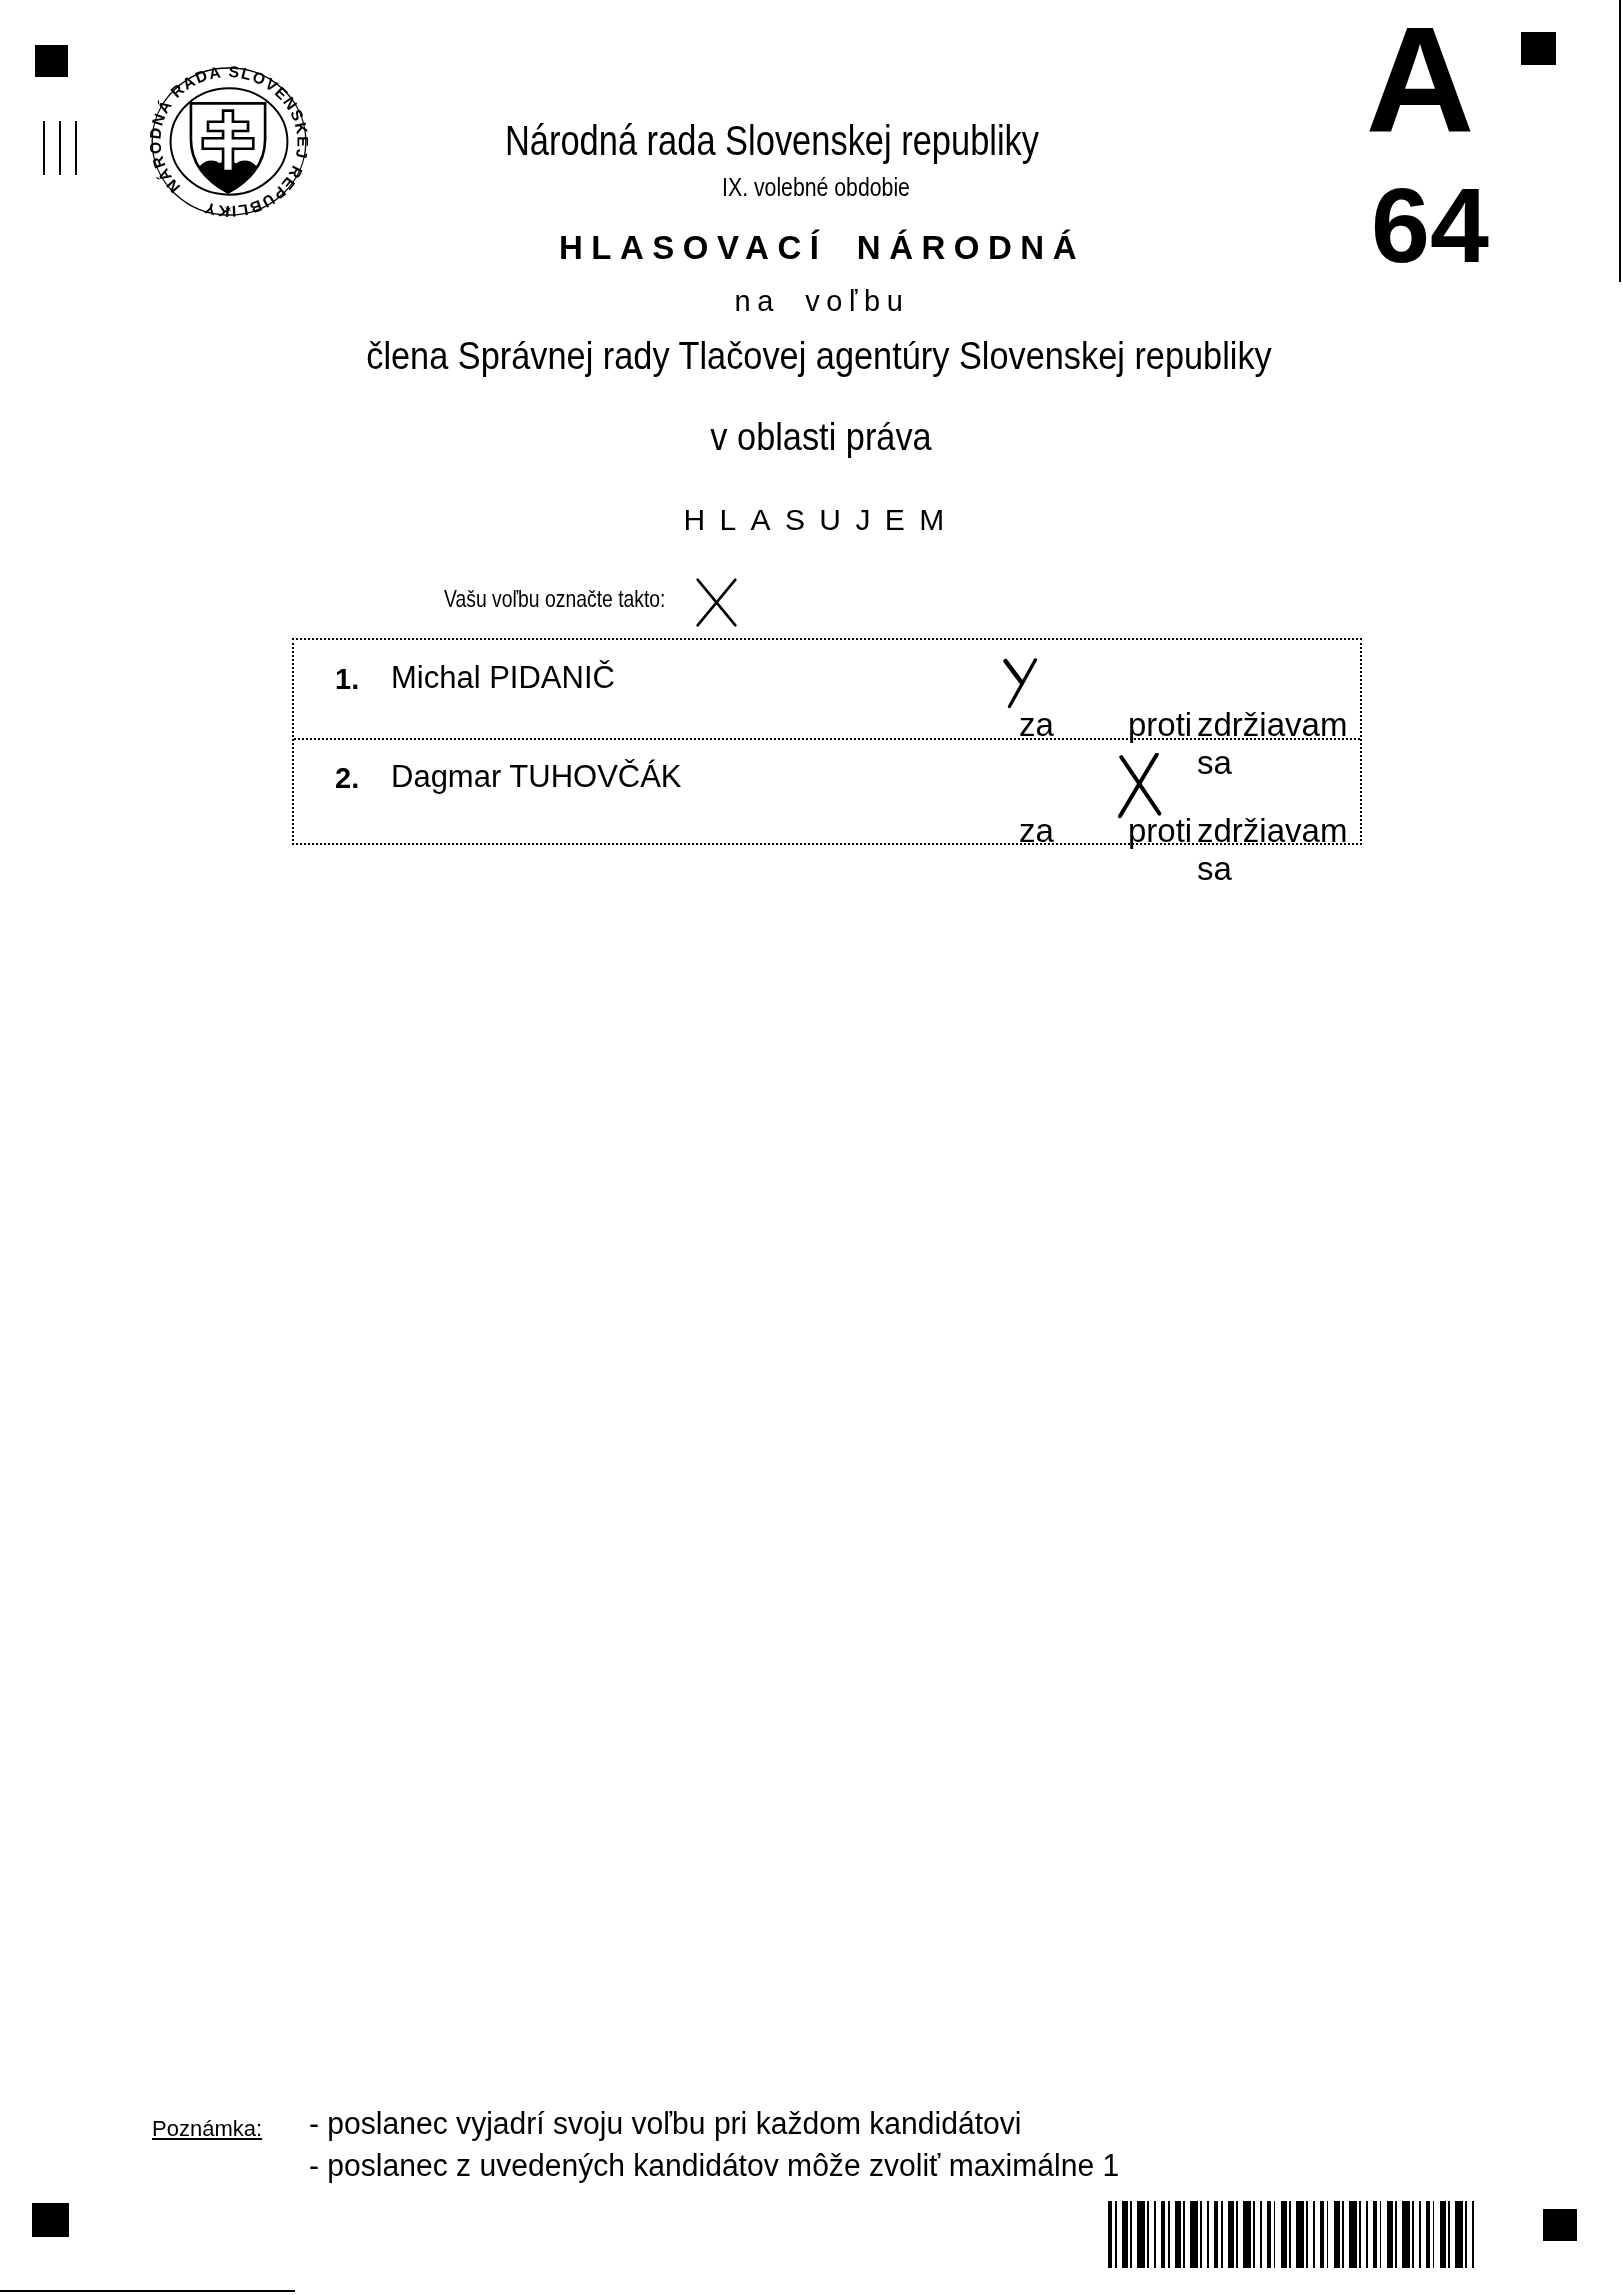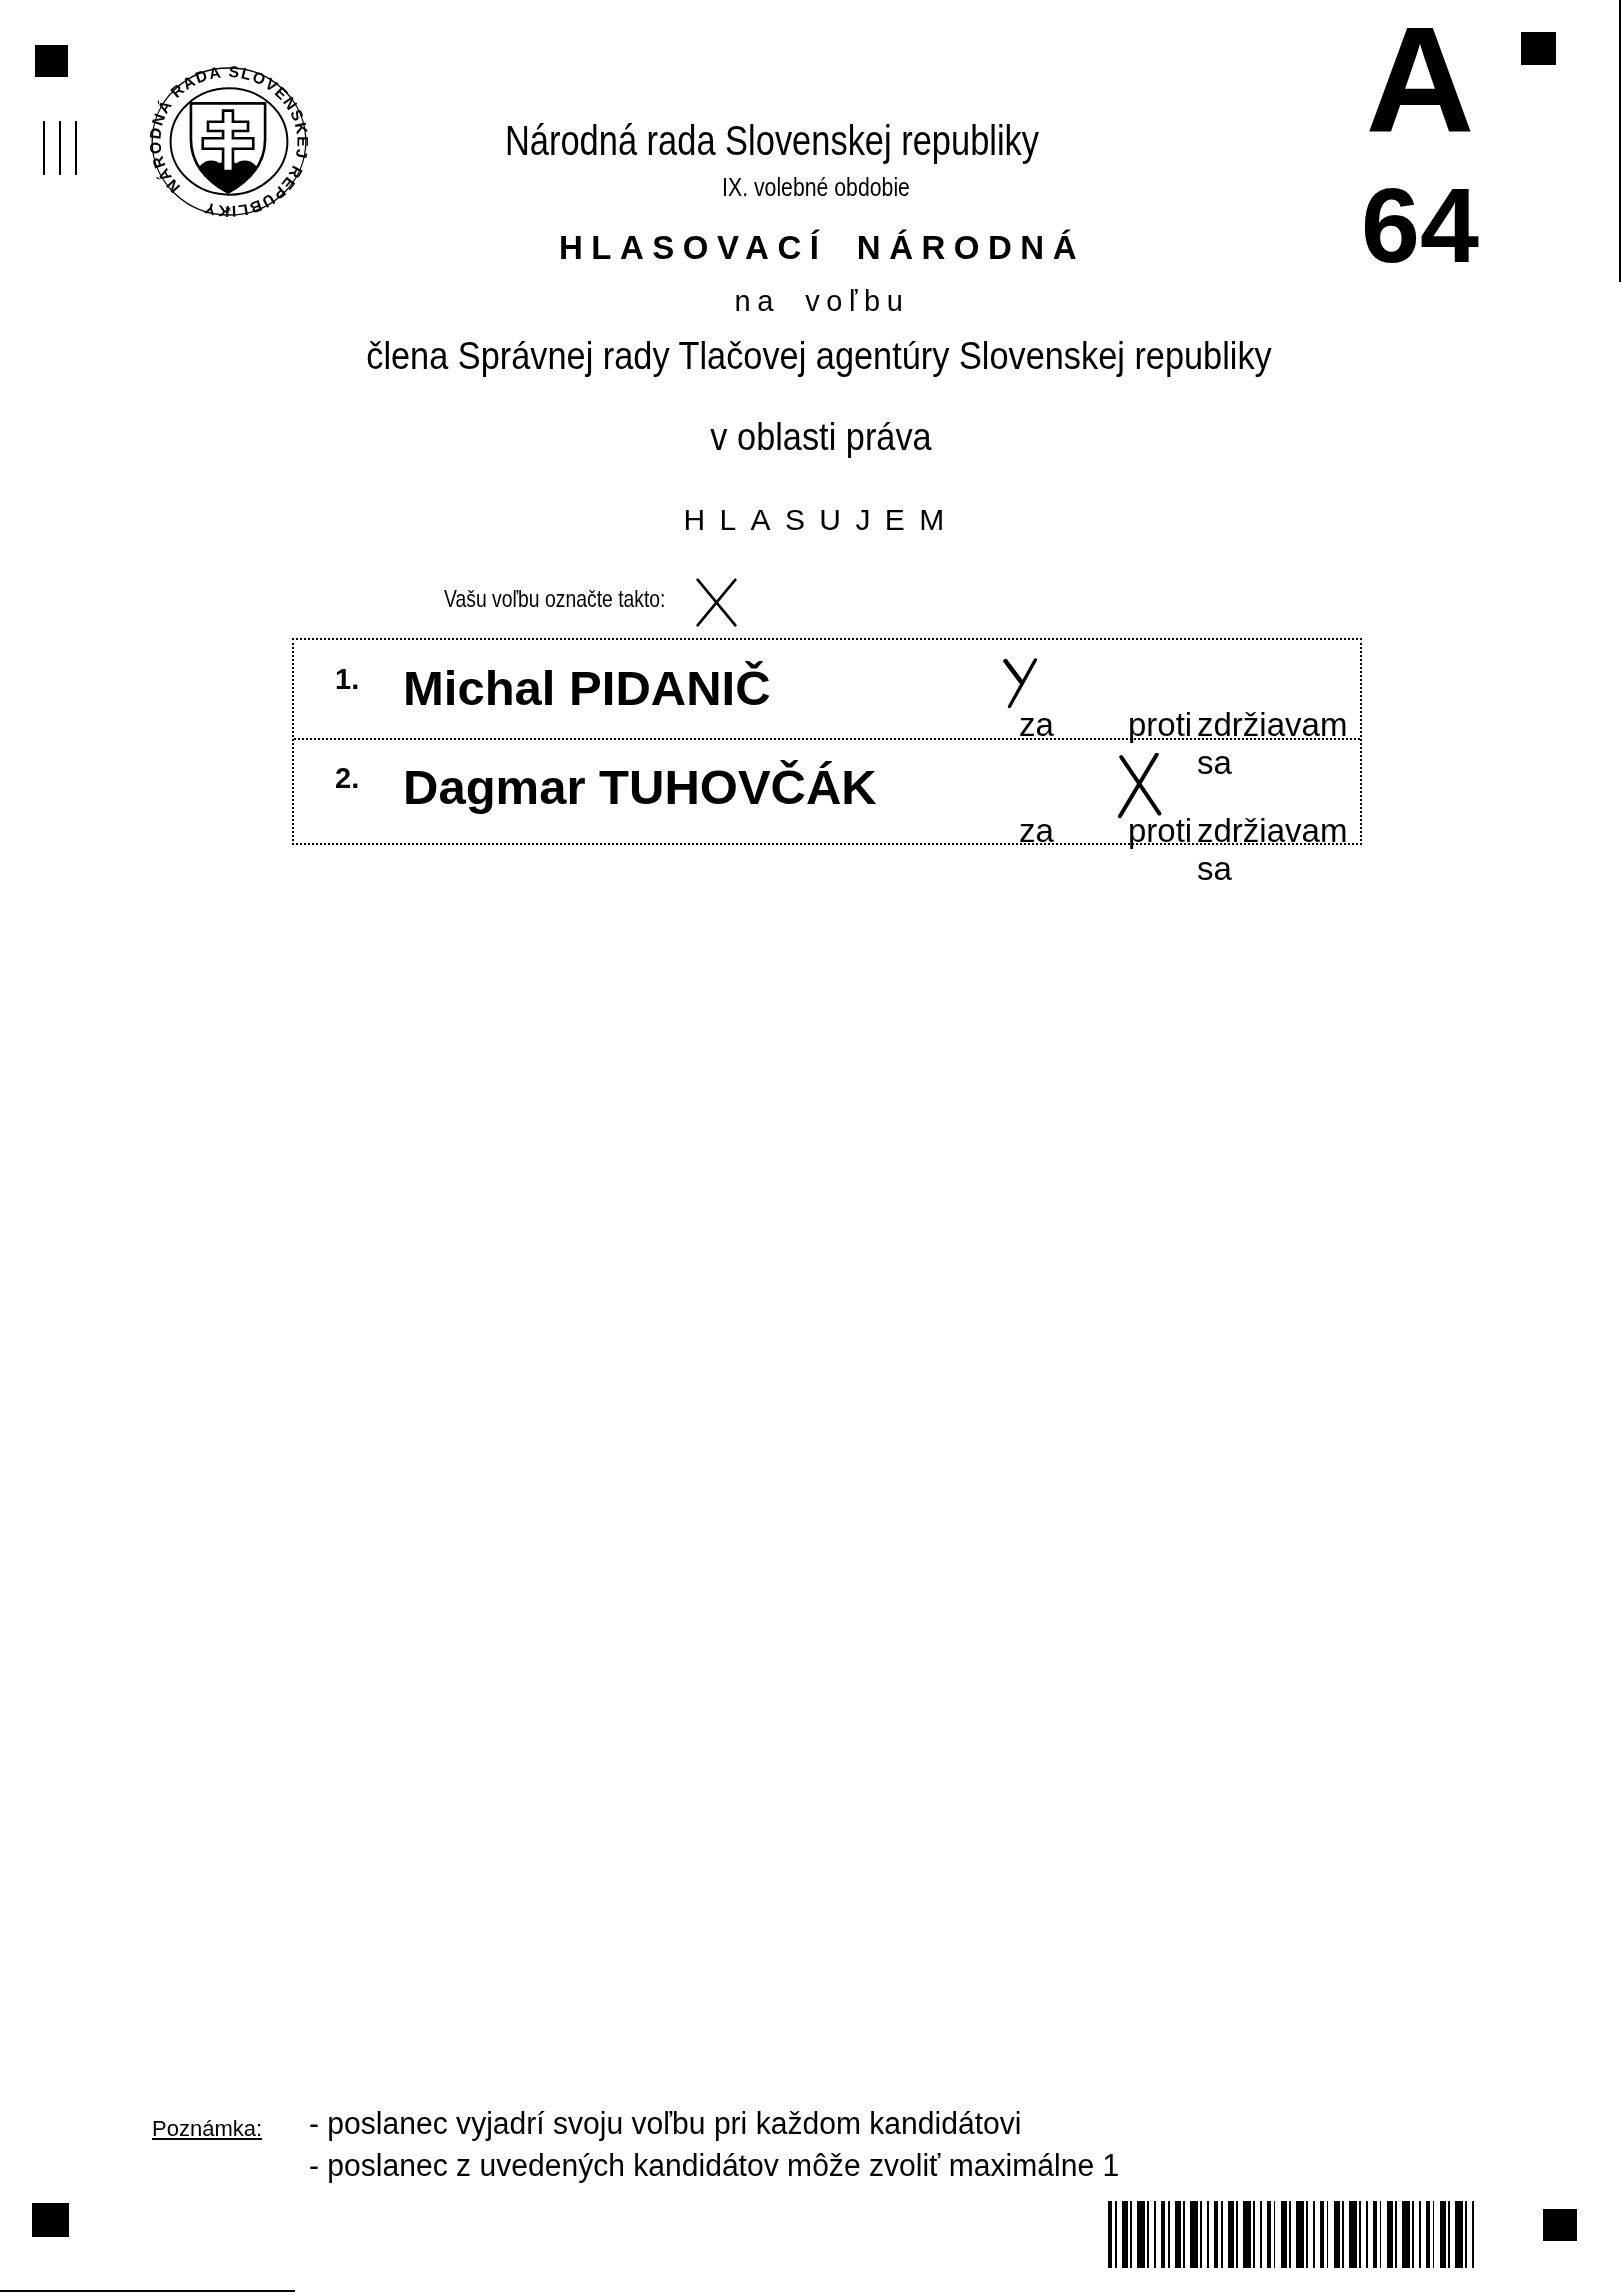"64" .ballot-number { text-align: center -> right }
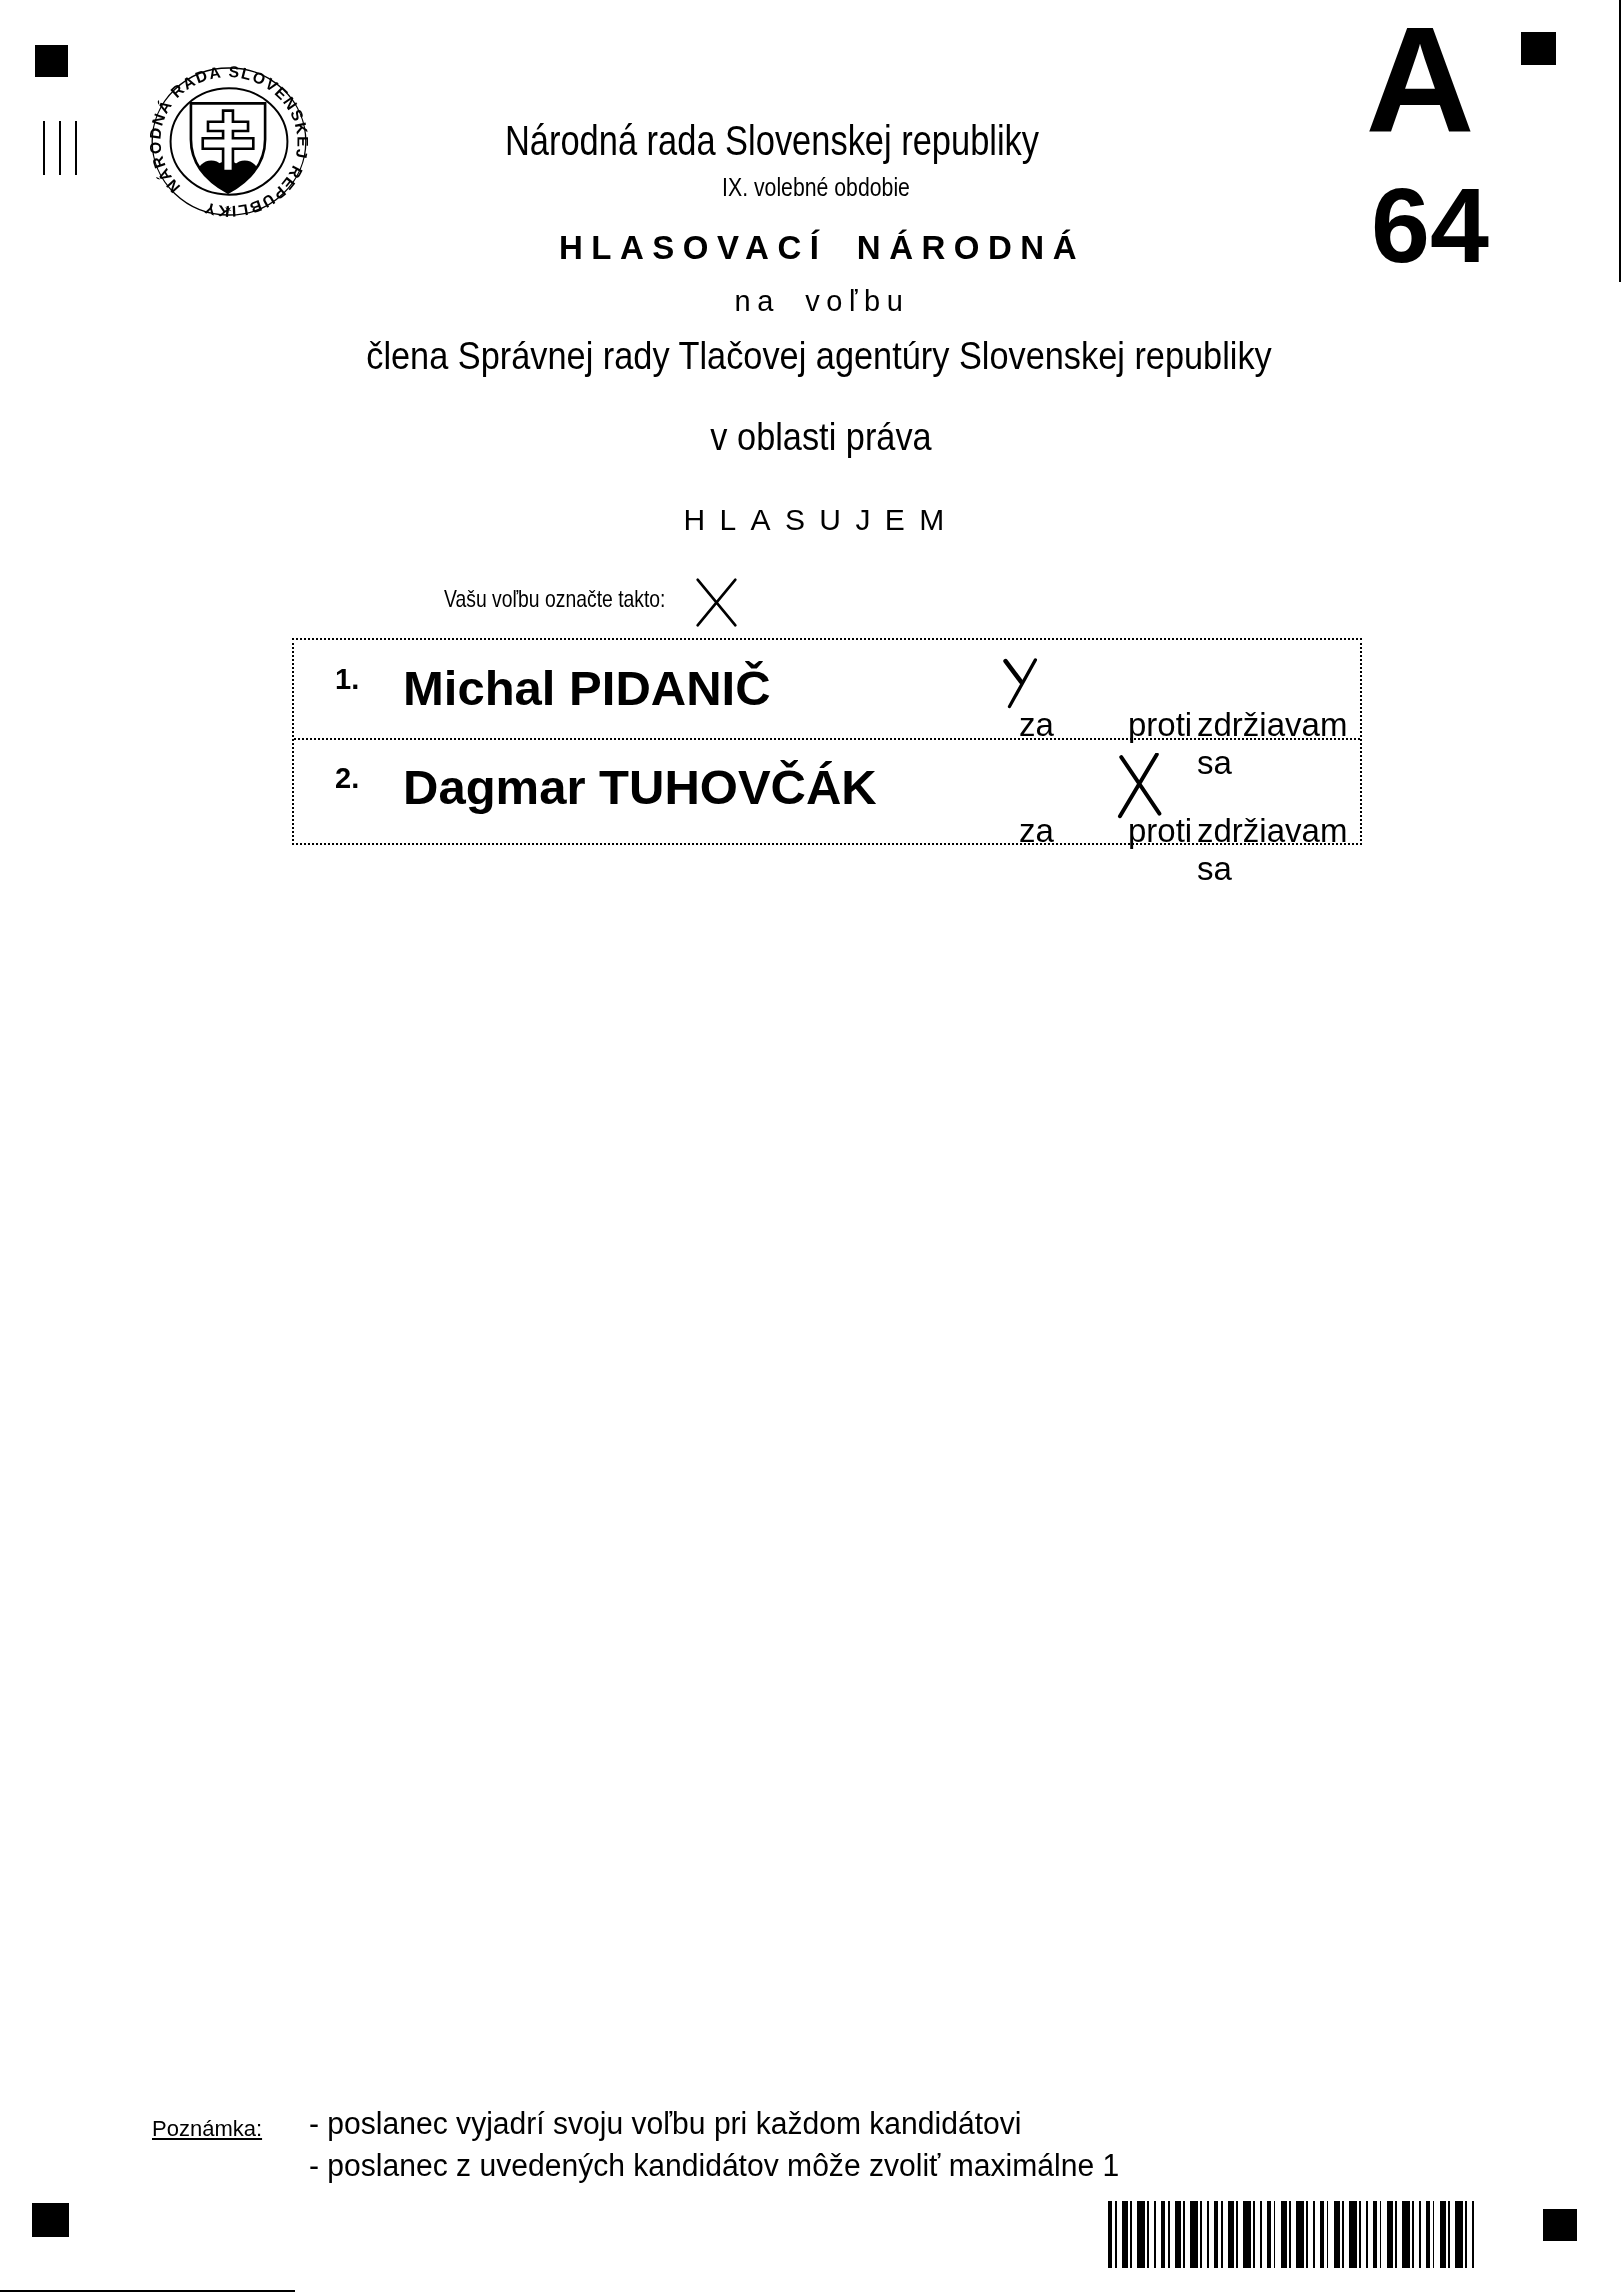"Michal PIDANIČ" .cand-name { font-size: 49px -> 31px; font-weight: bold -> normal; margin-left: 12px -> none }
